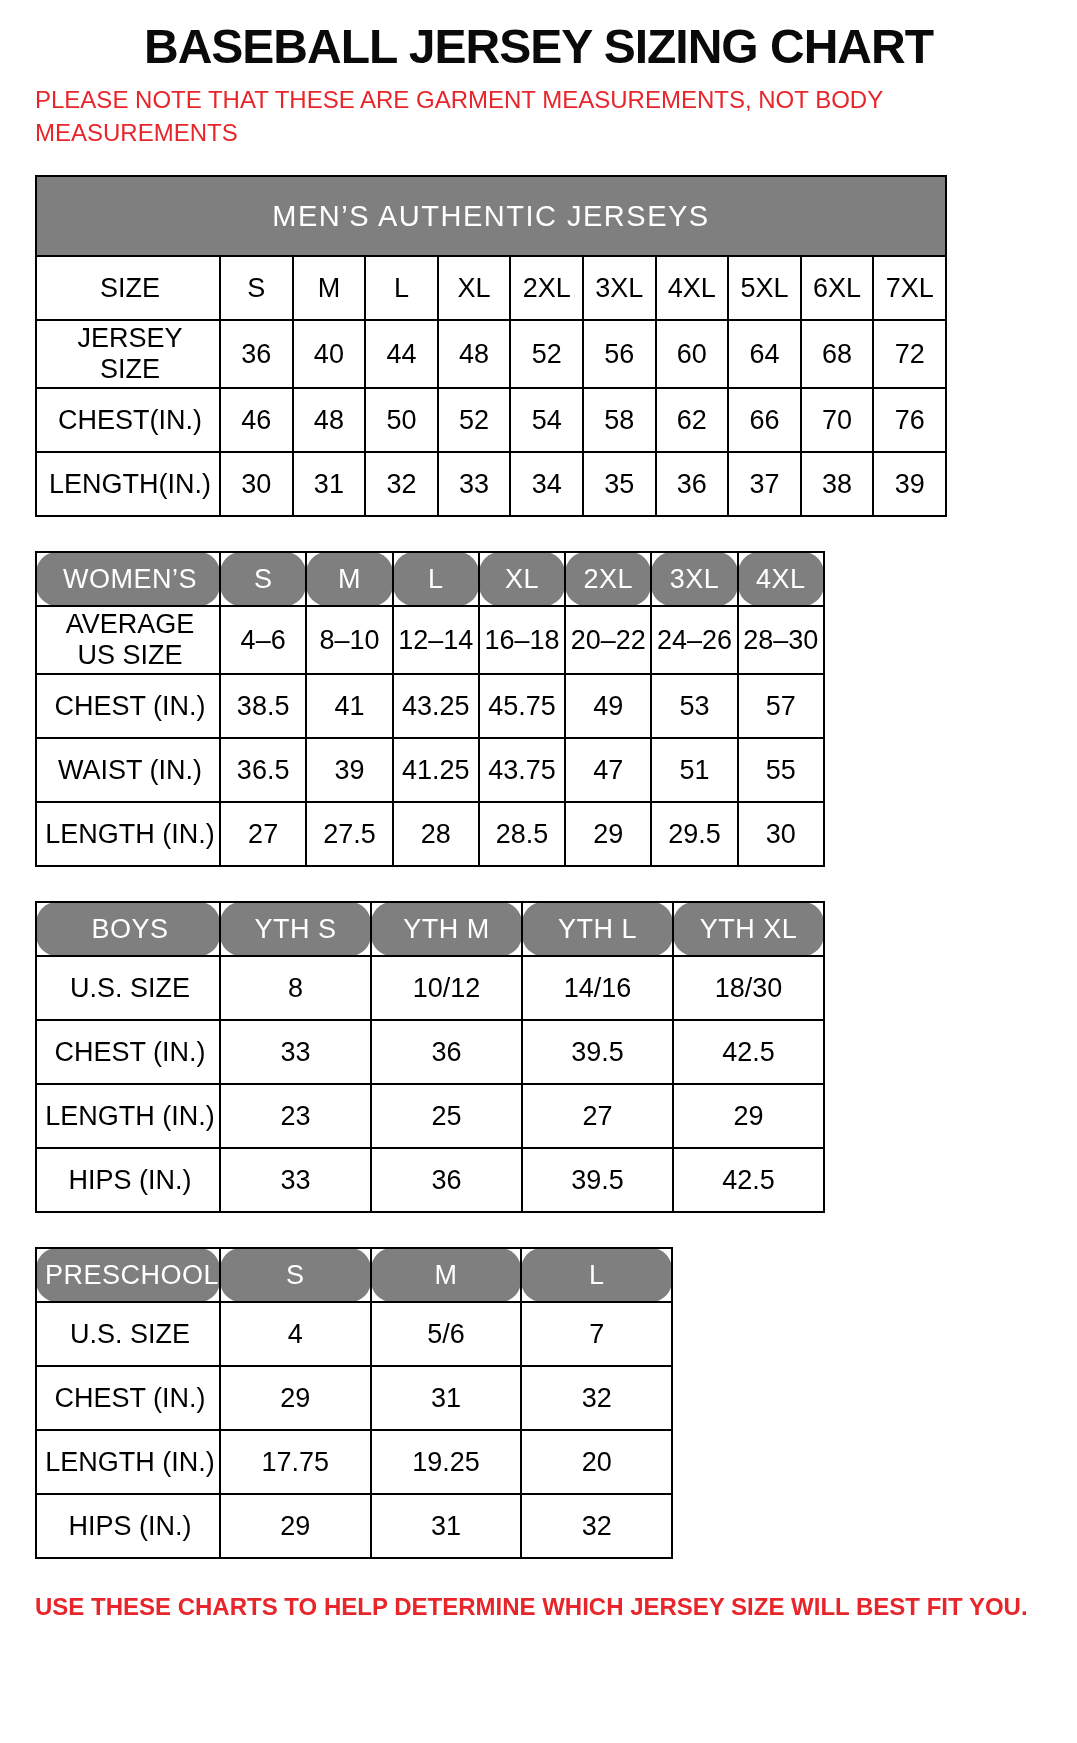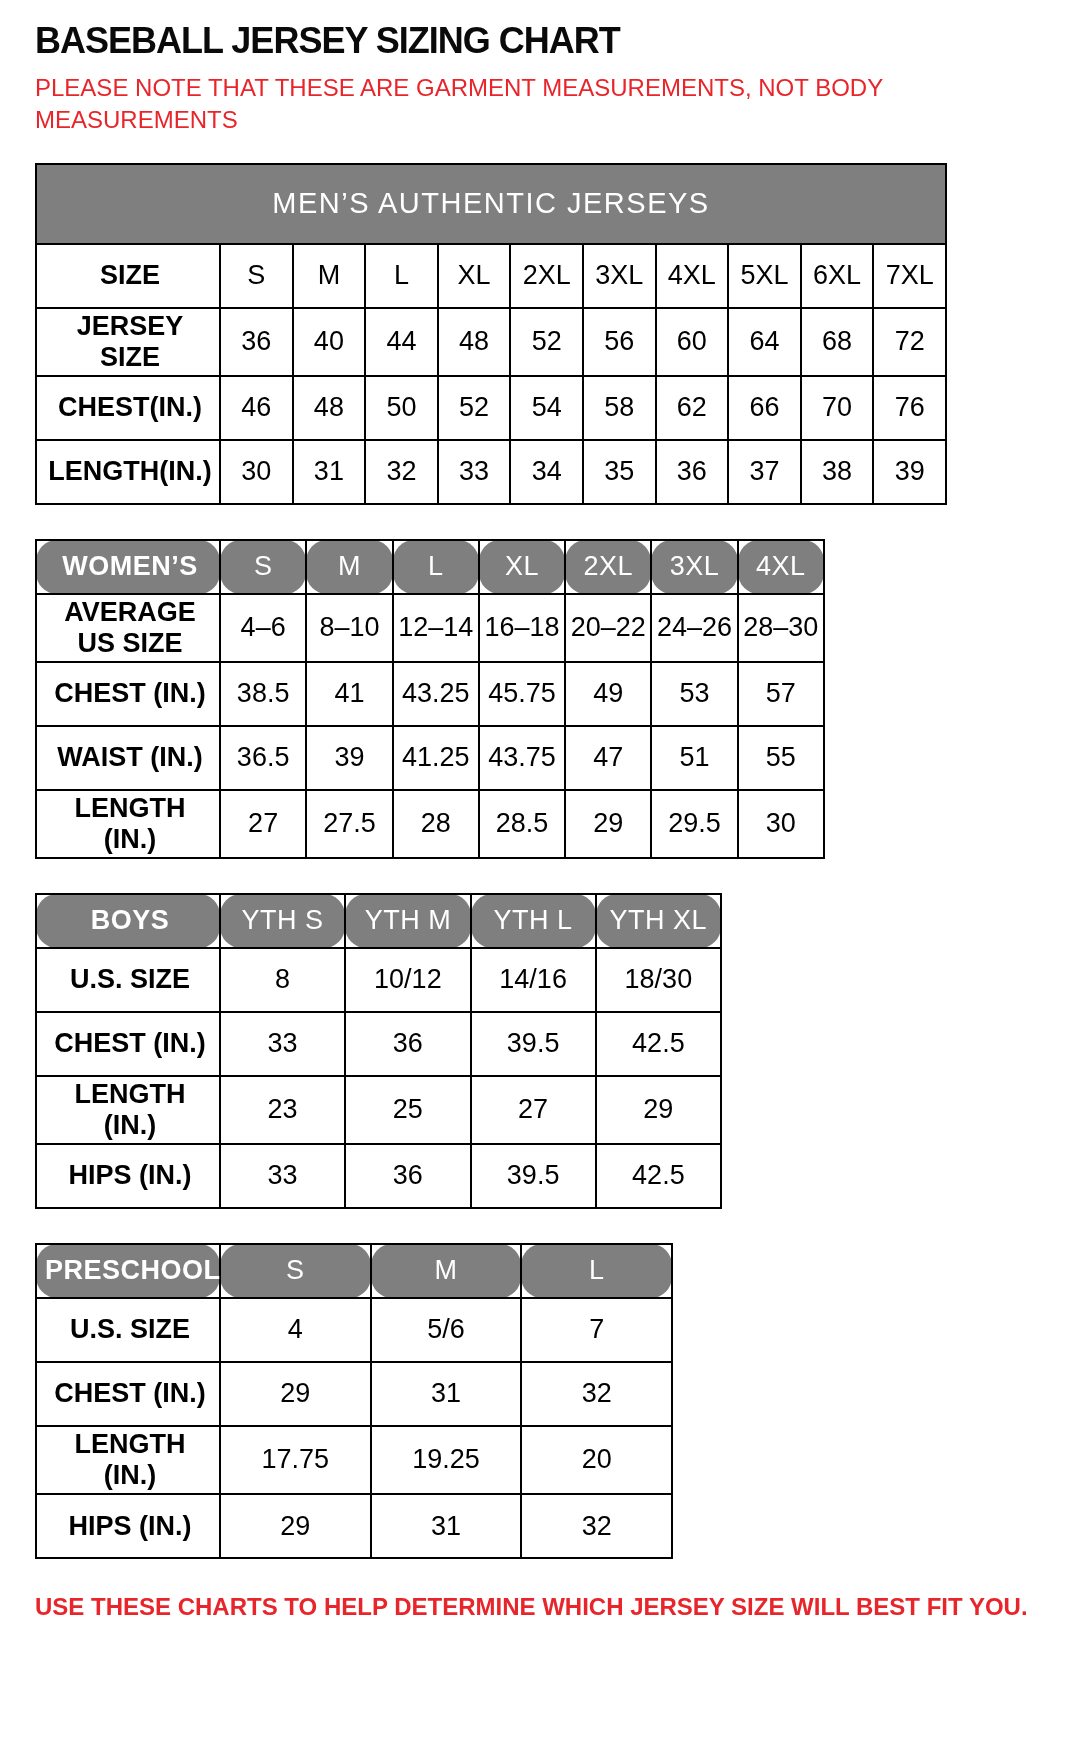"BASEBALL JERSEY SIZING CHART" .page-title { font-size: 36px -> 48px; text-align: none -> center }
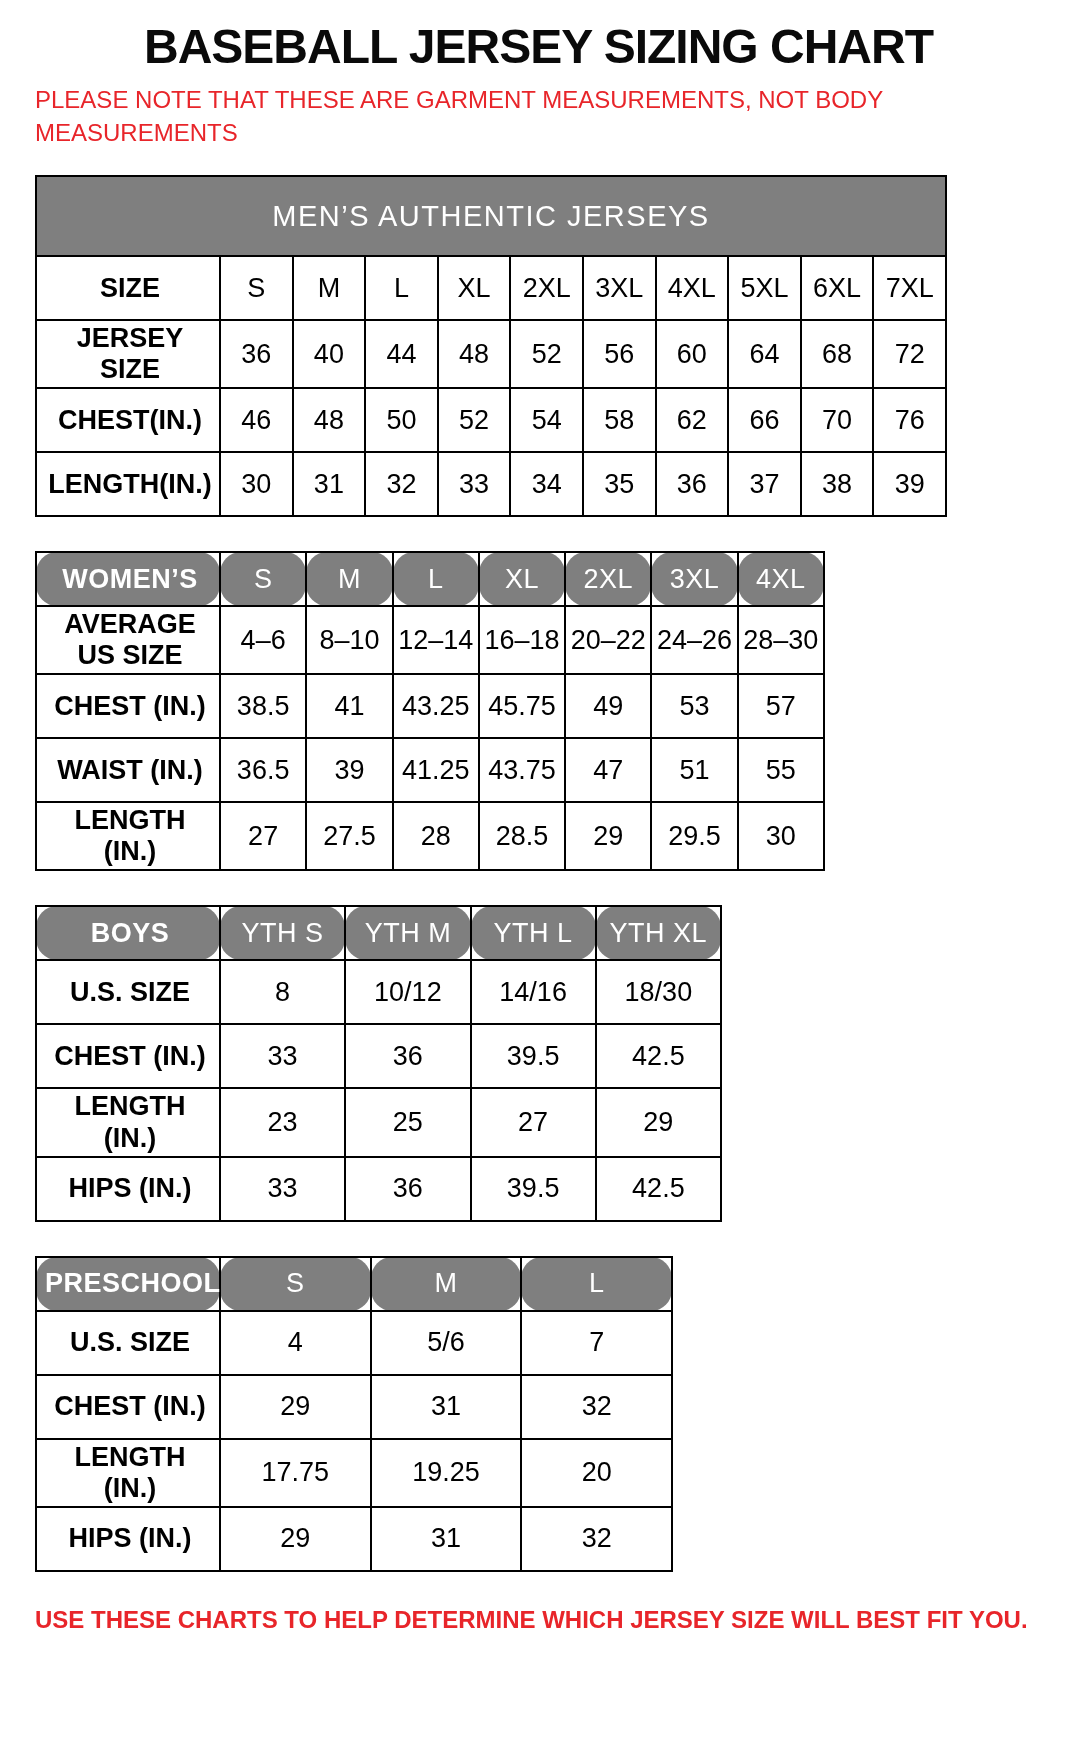"SIZE" .tbl th.rowlabel { font-weight: 700 -> 400 }
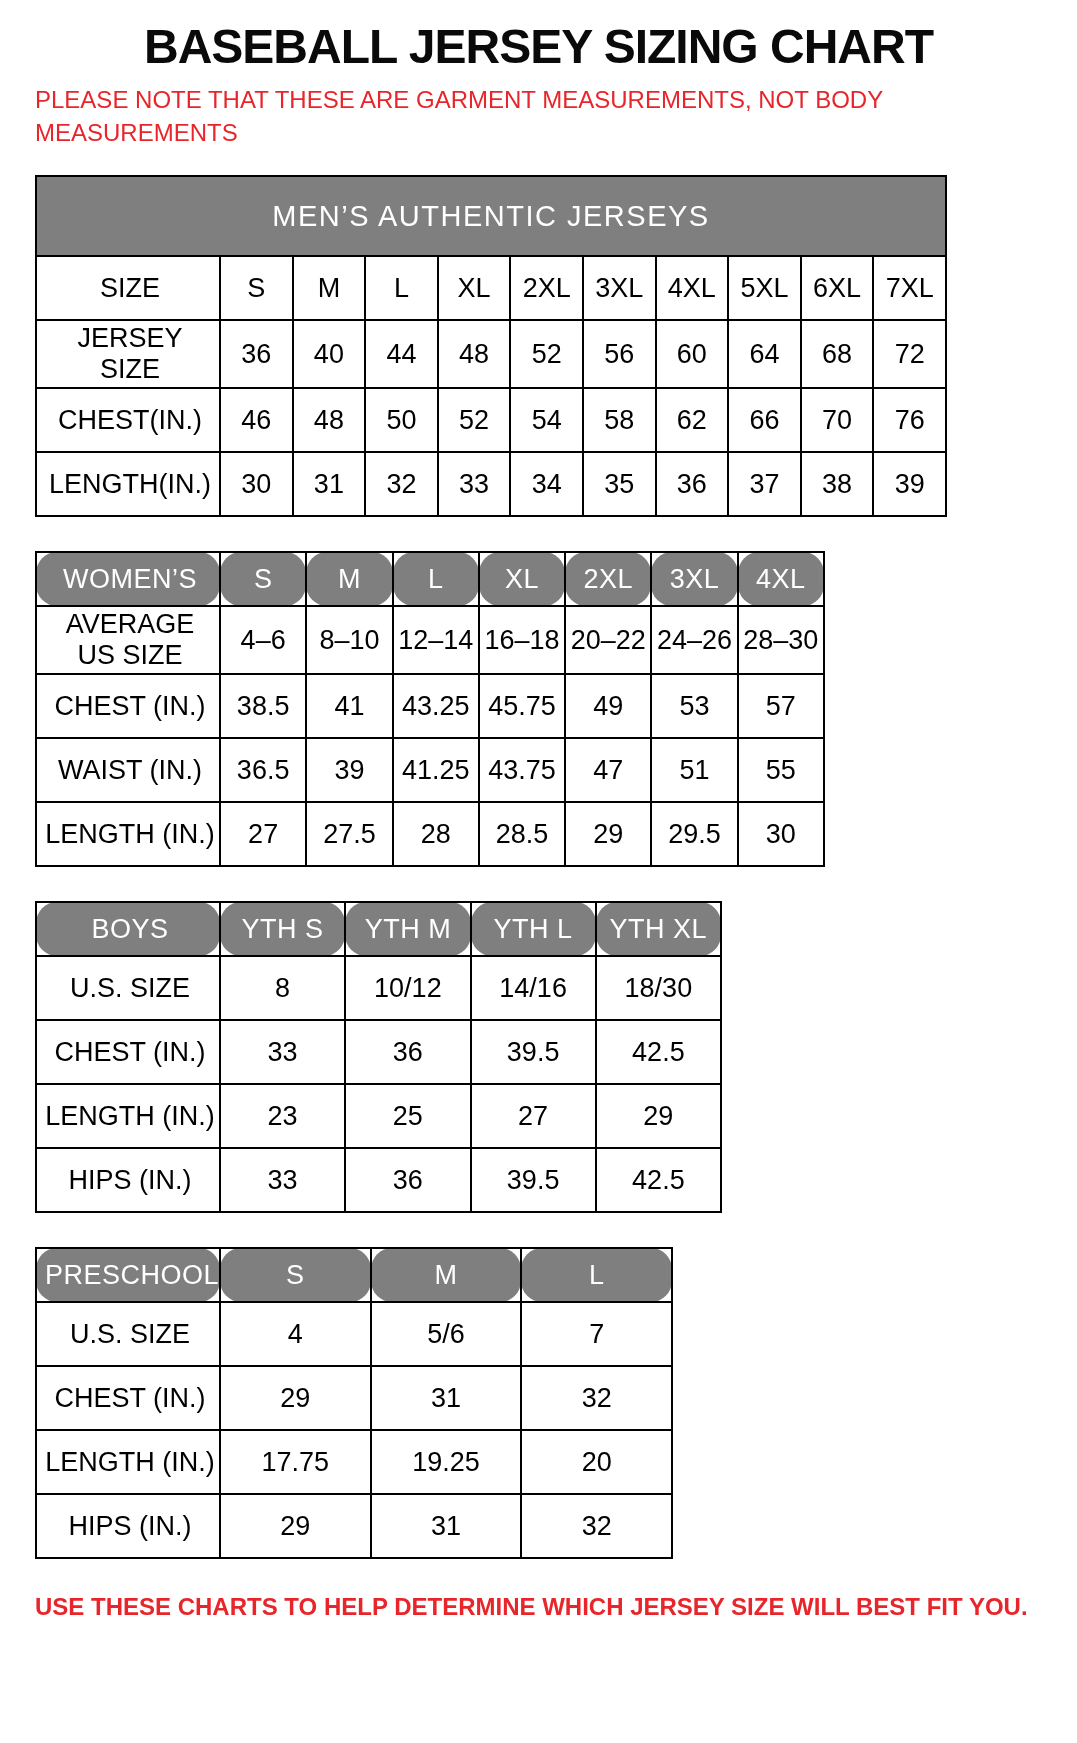"BOYS" .w-boys { width: 687px -> 790px }
